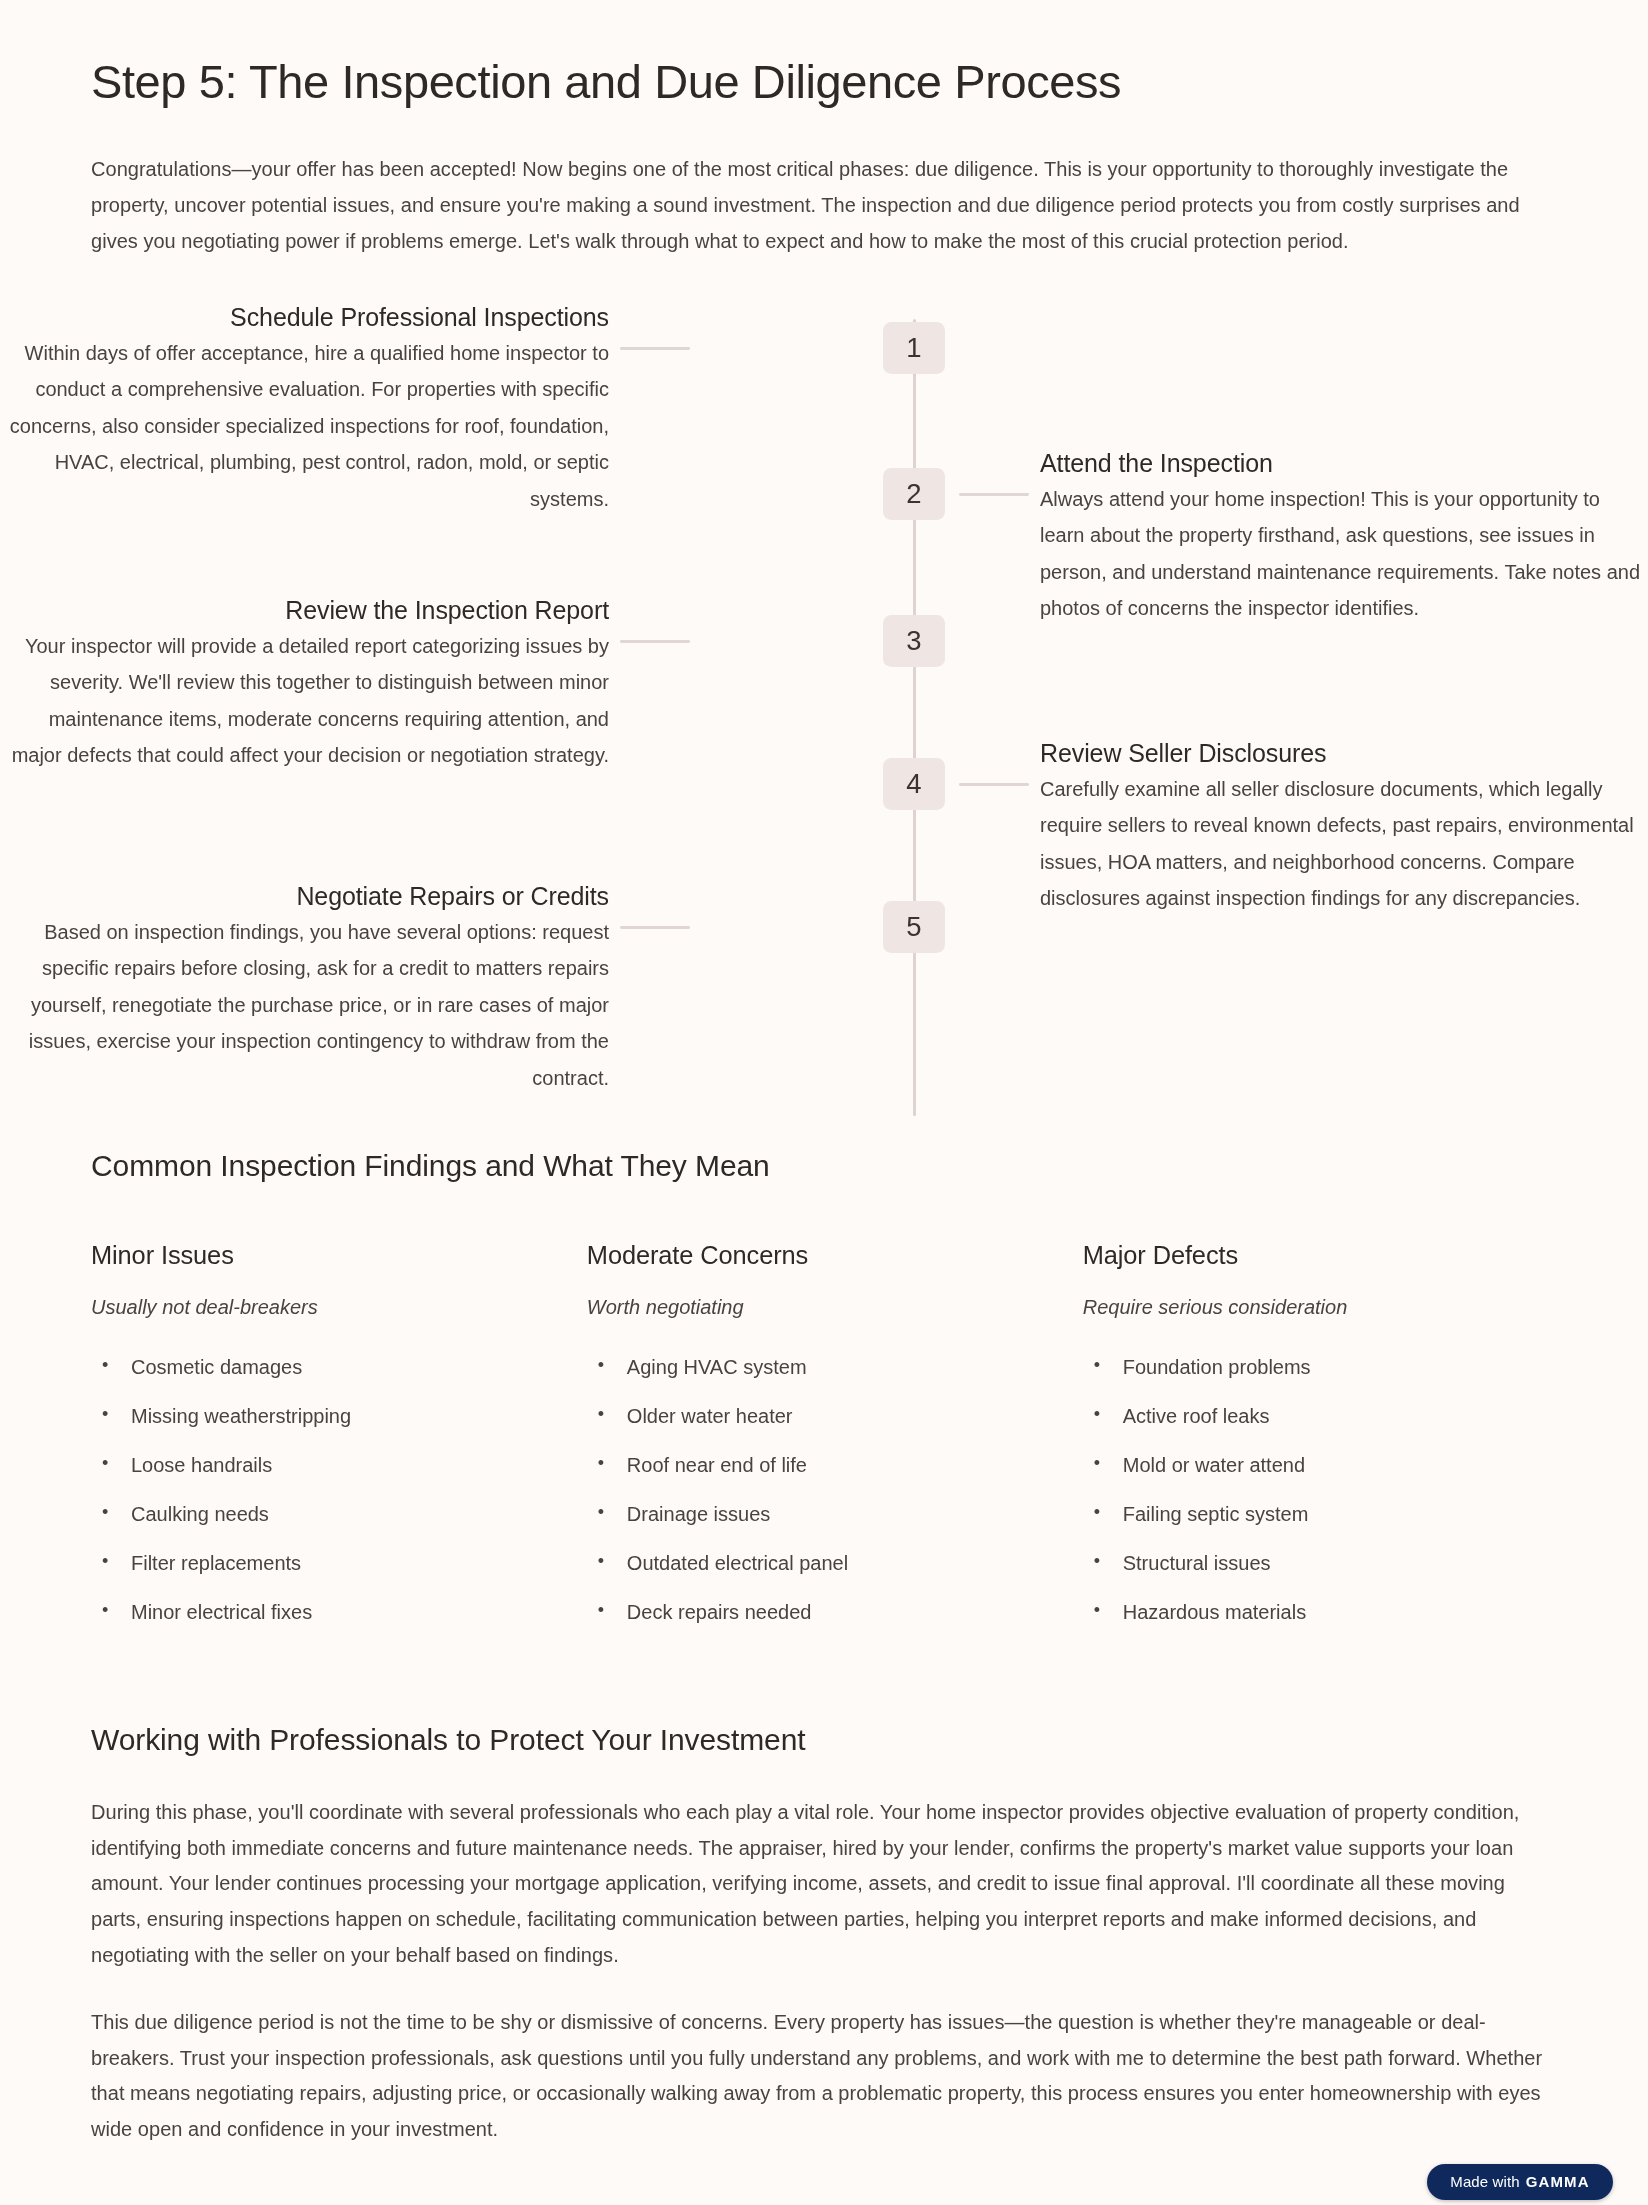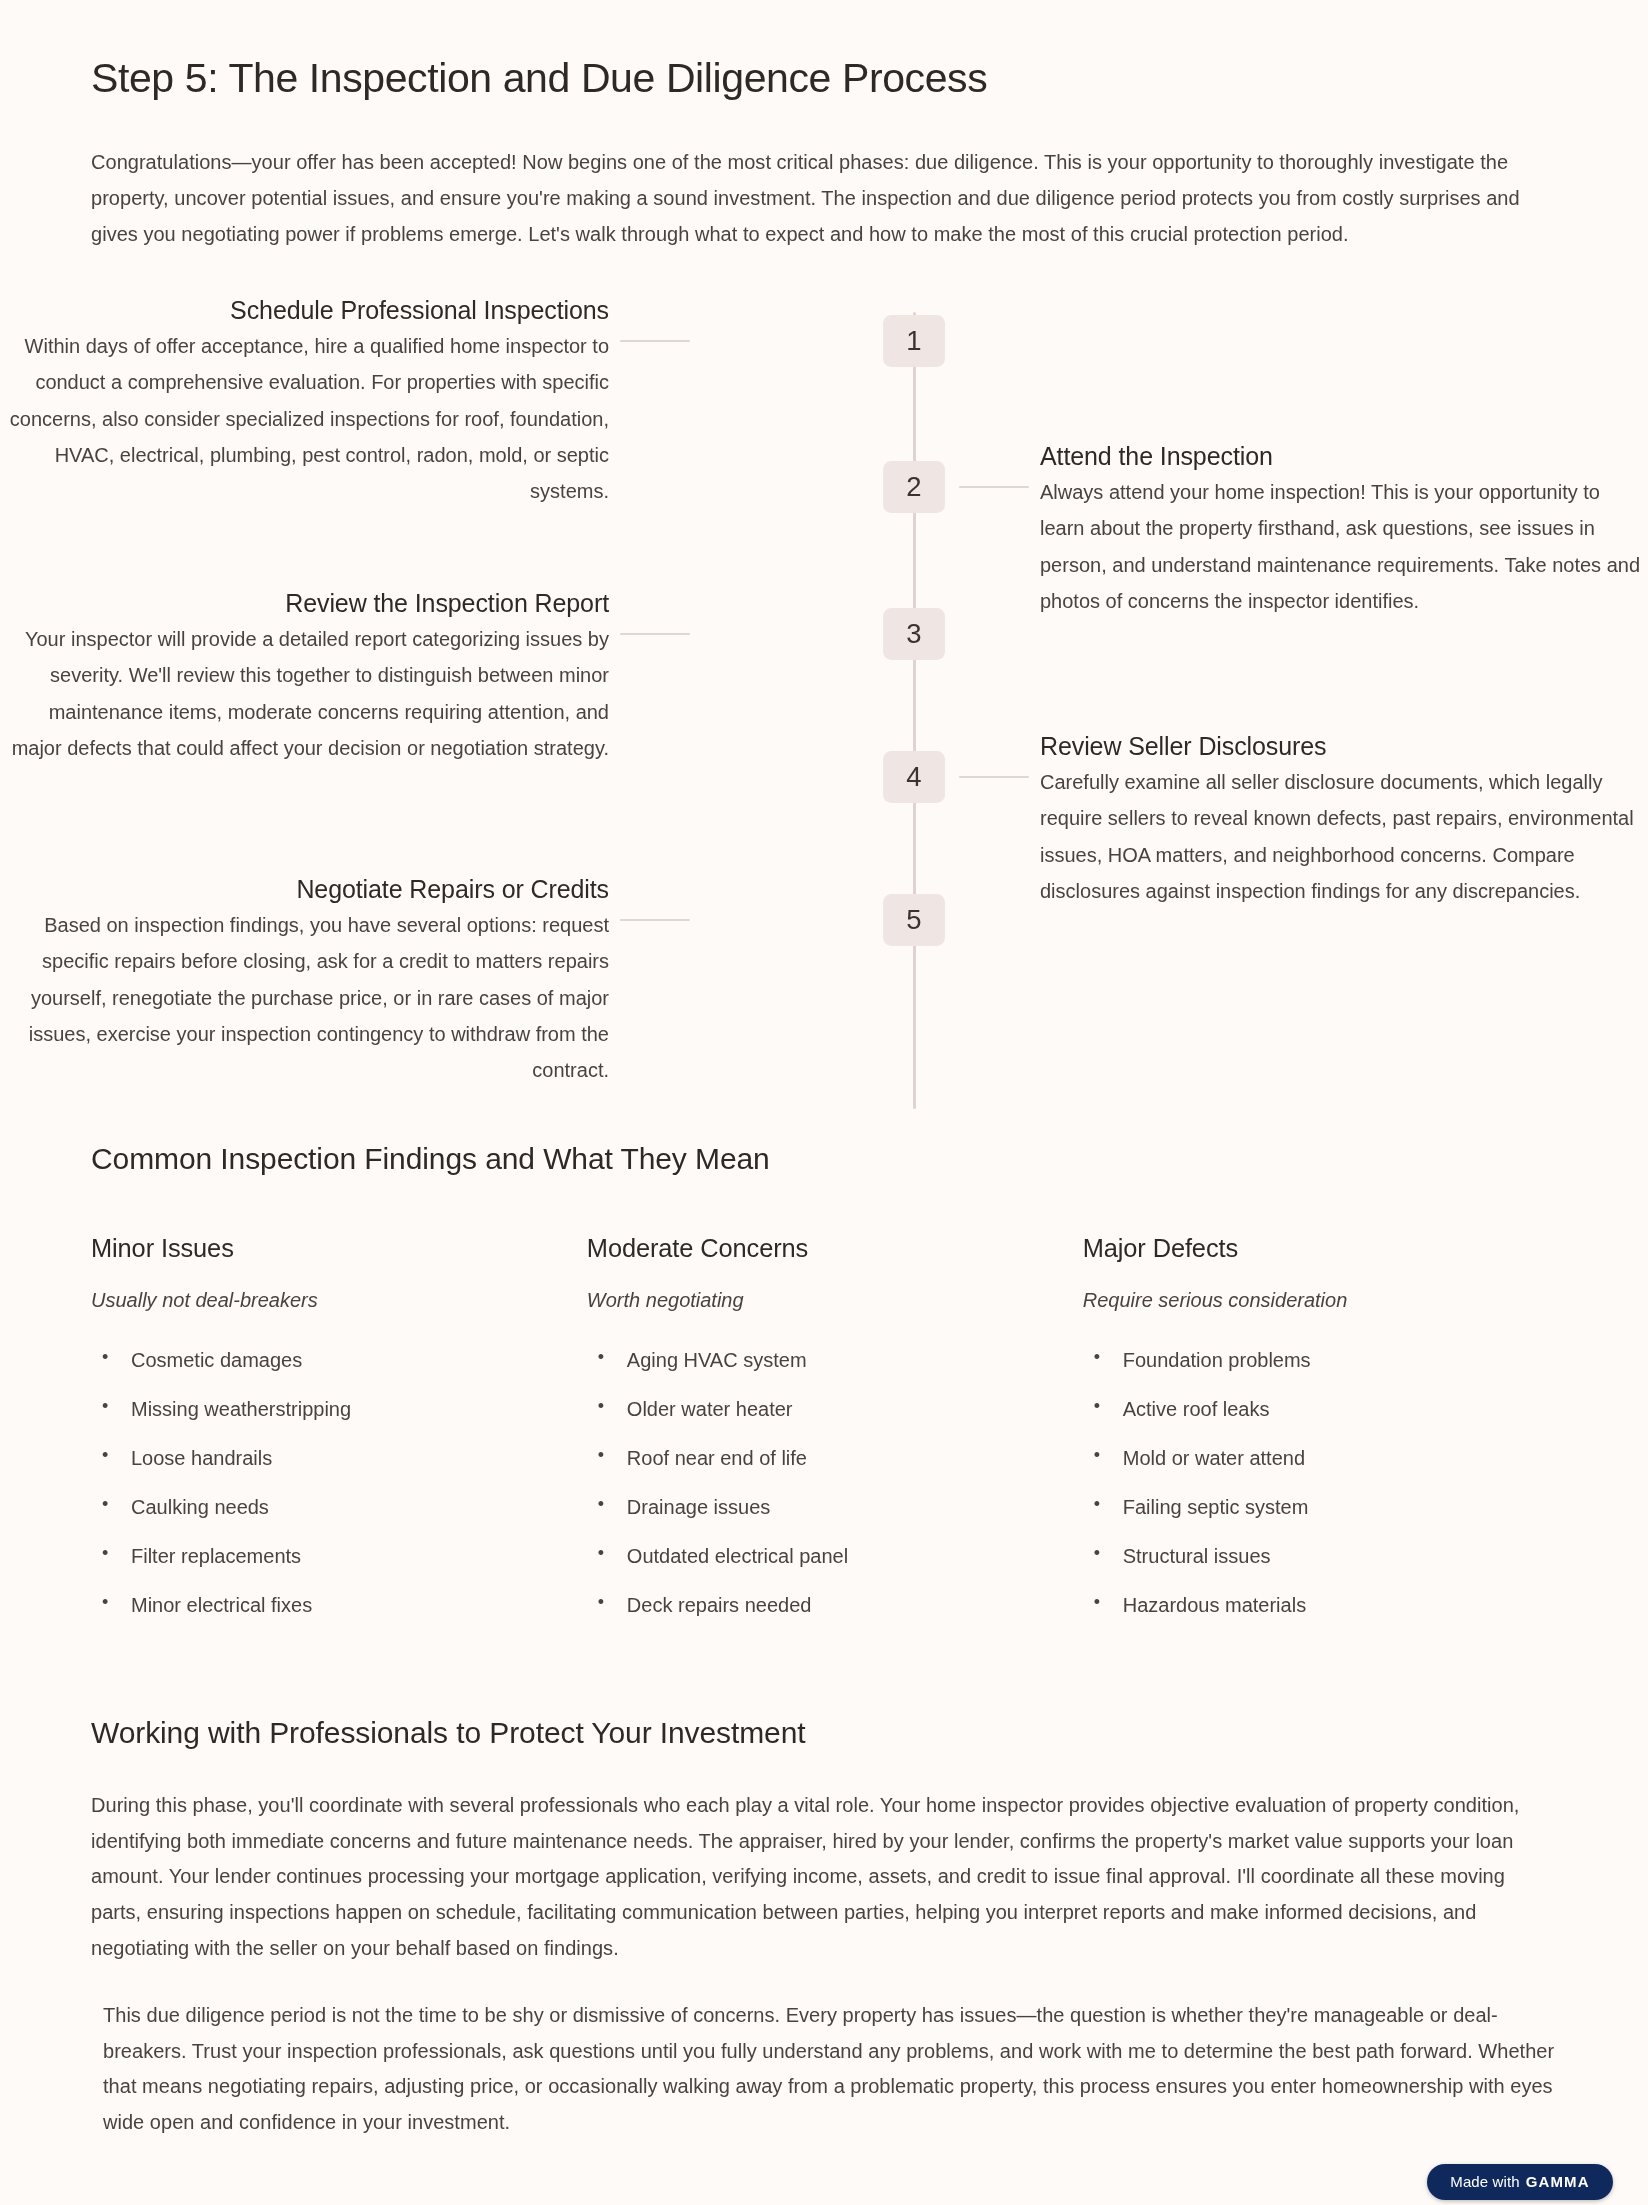"Step 5: The Inspection and" .page-title { font-size: 41px -> 47px }
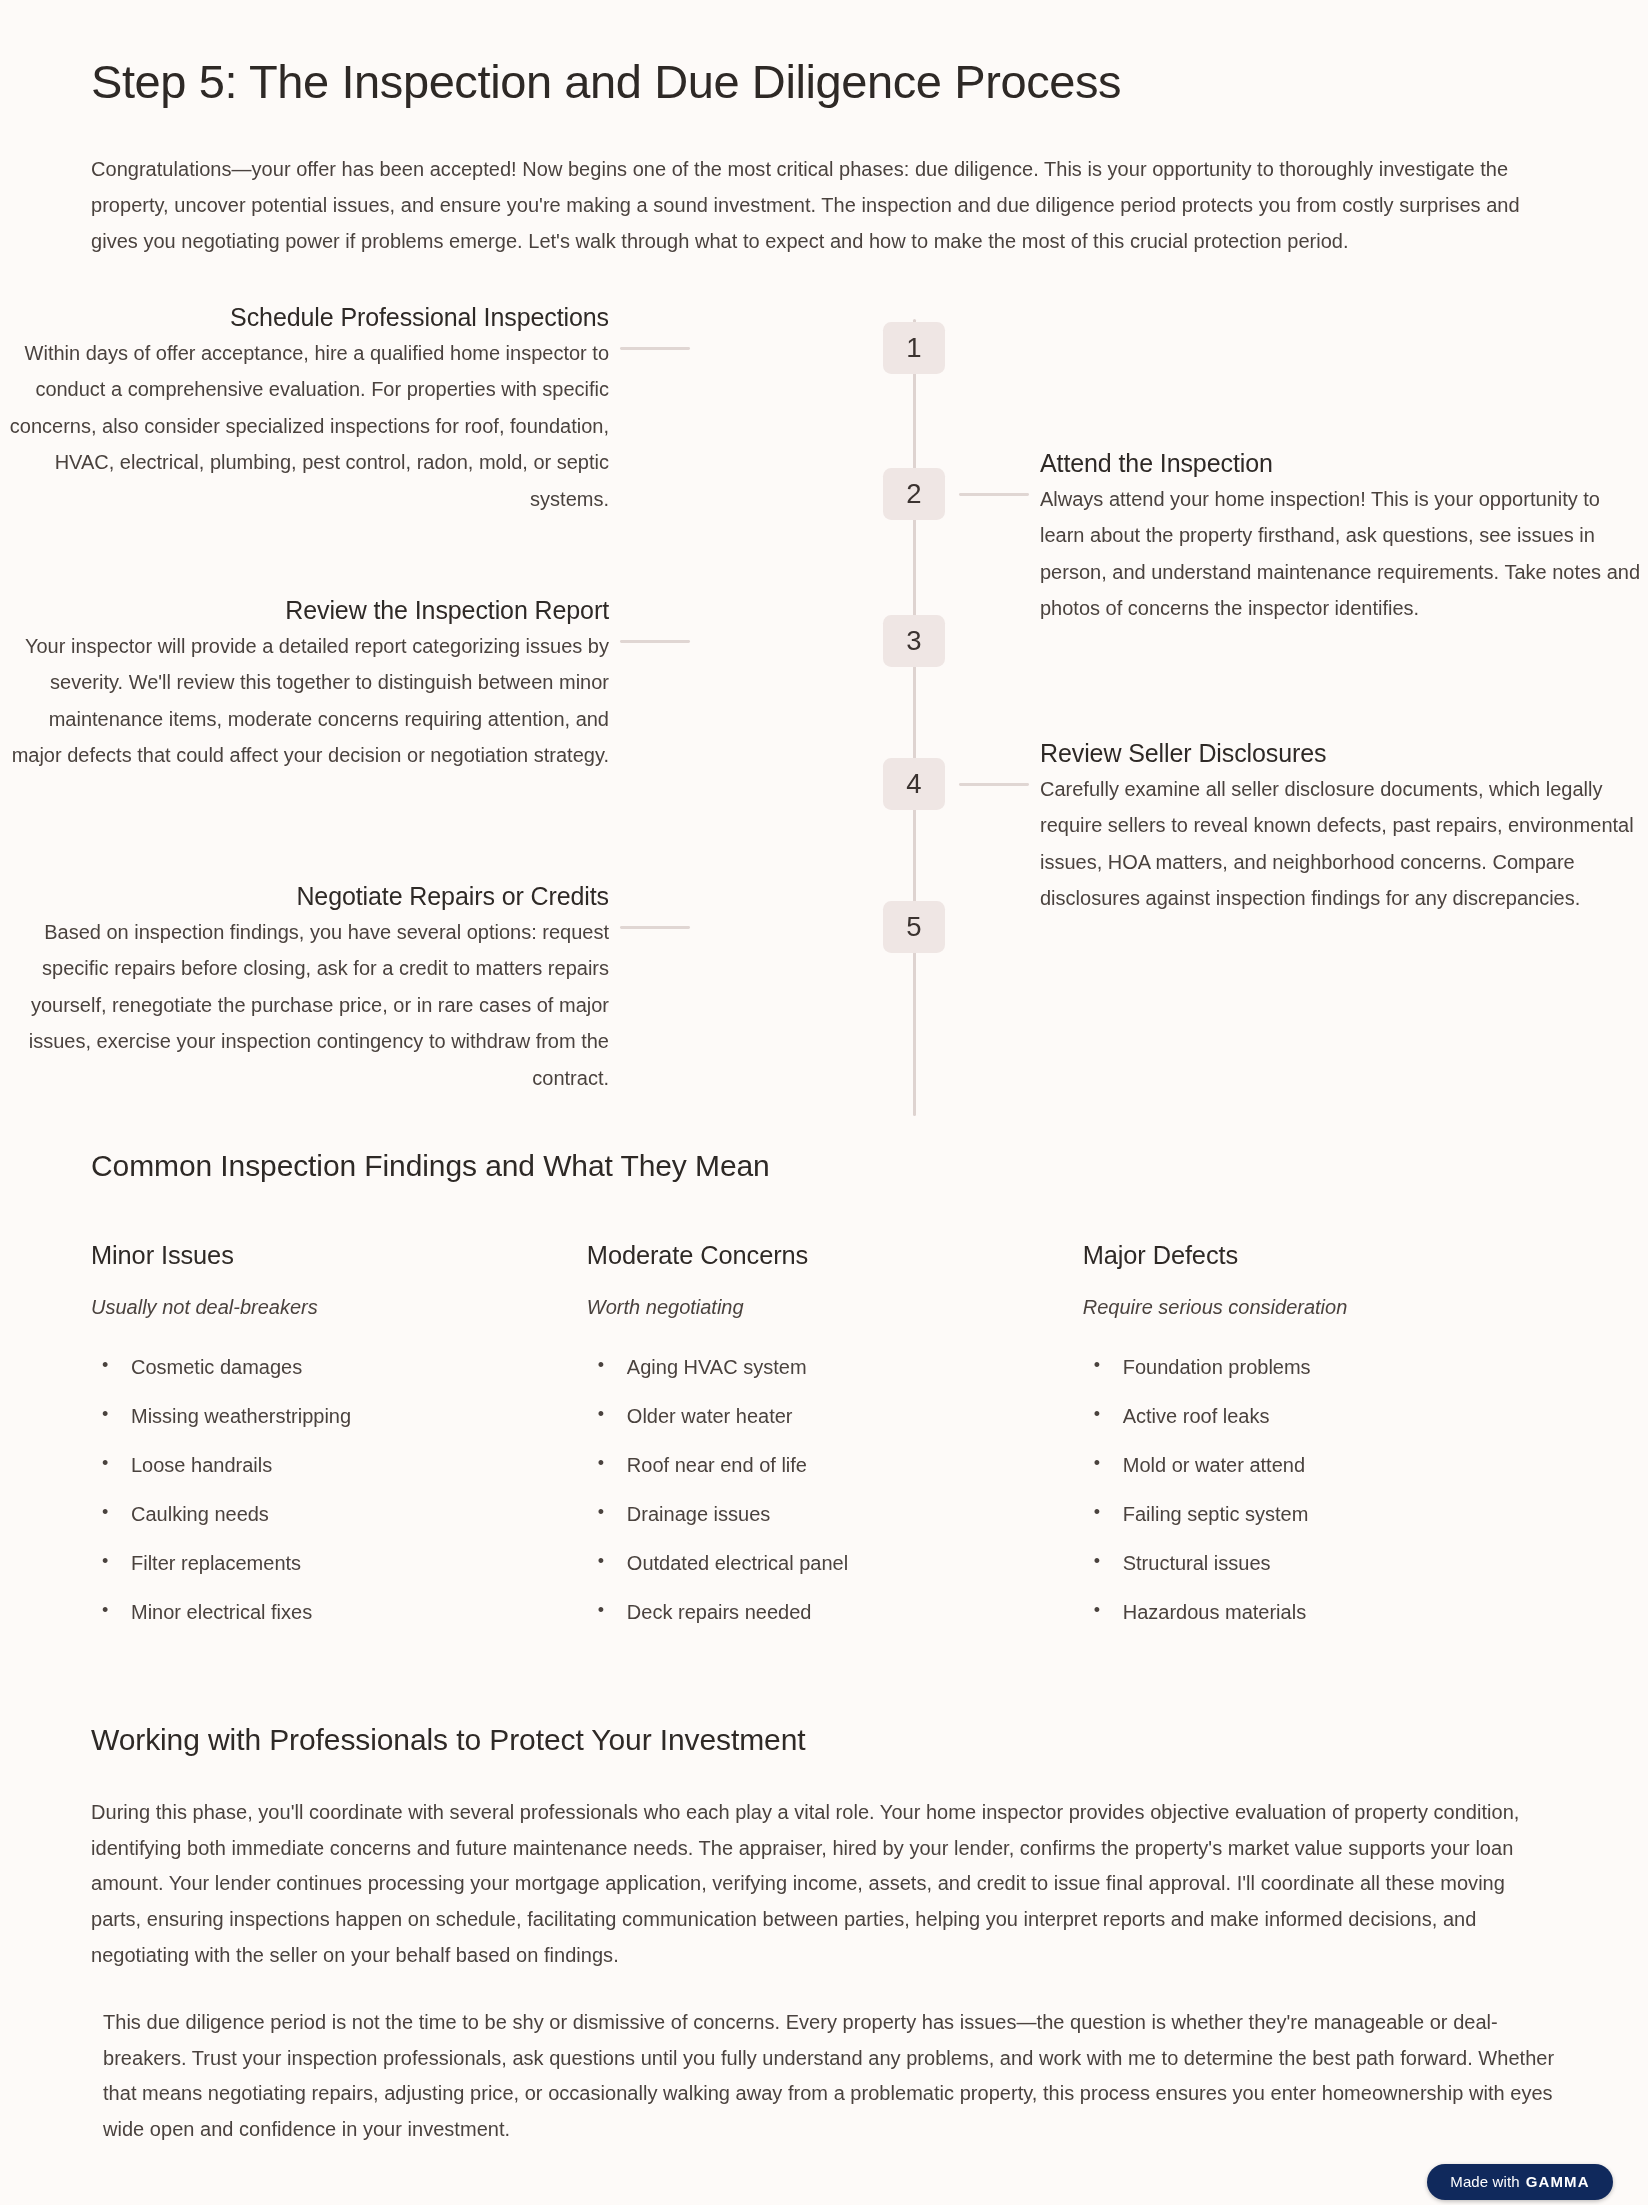"This due diligence period is" .para.tight { margin-left: 12px -> none }
